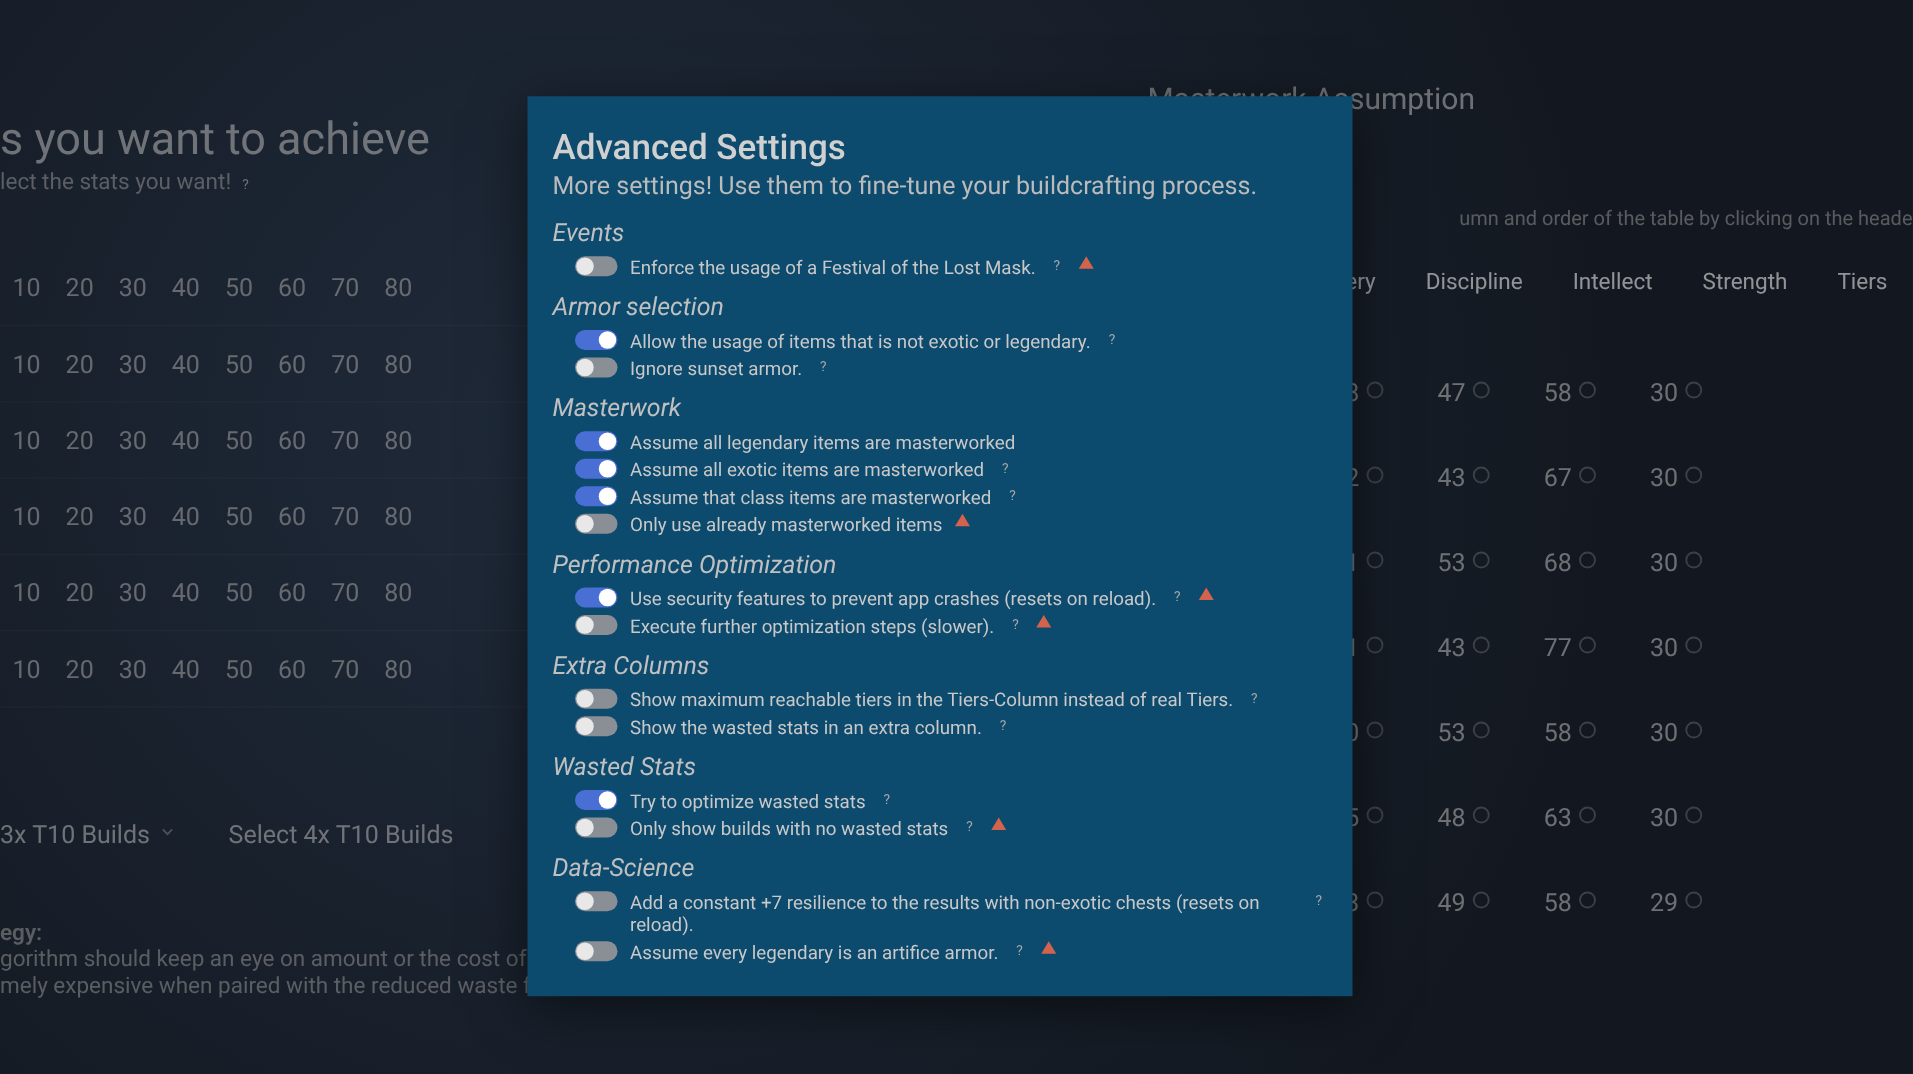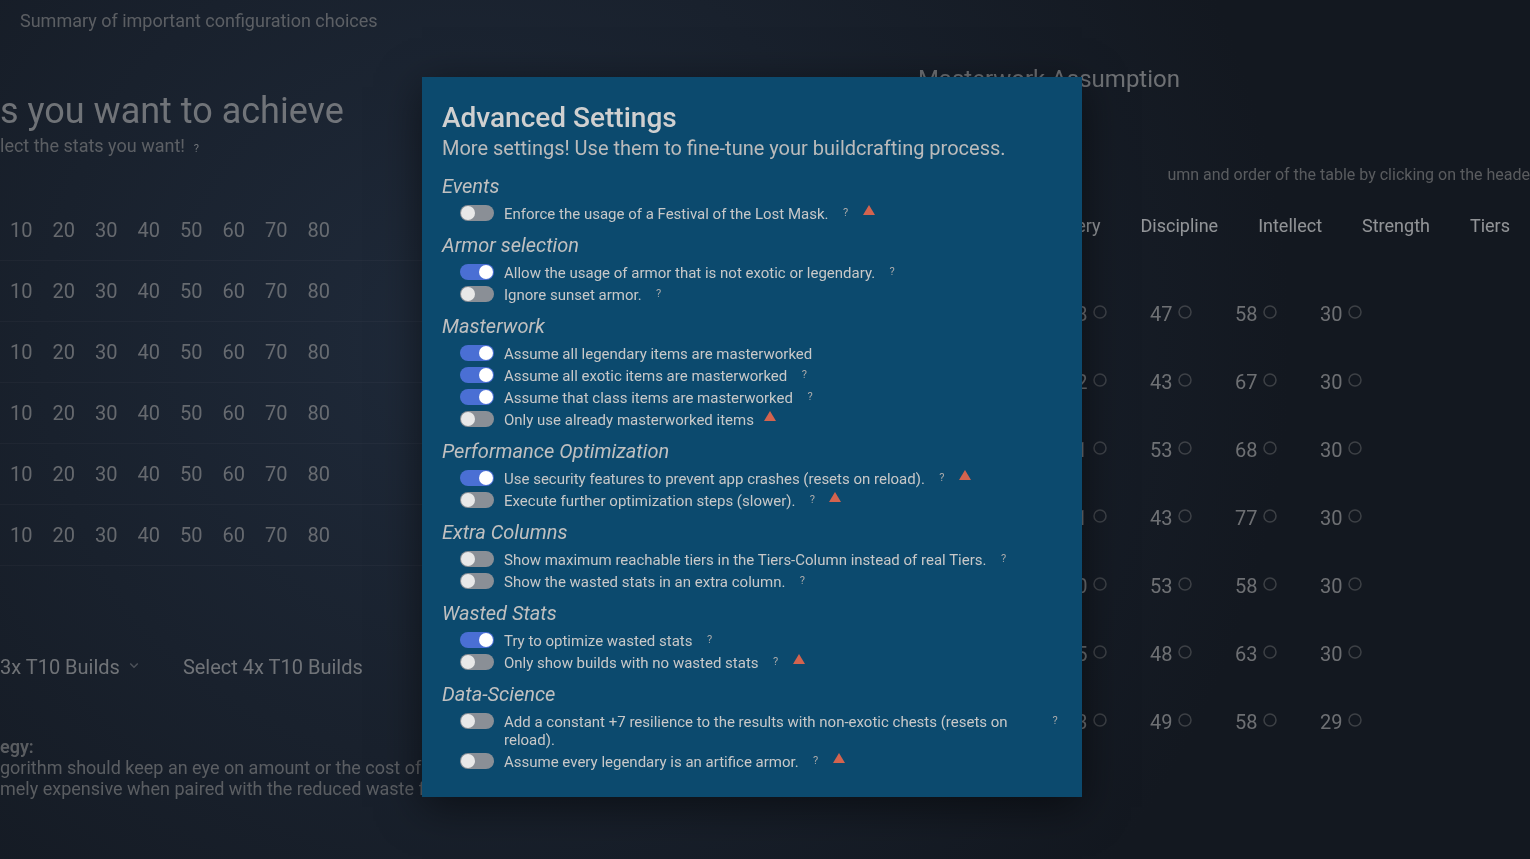"Summary of important configuration" div { html: <div>Summary of important configuration choices</div> -> none }
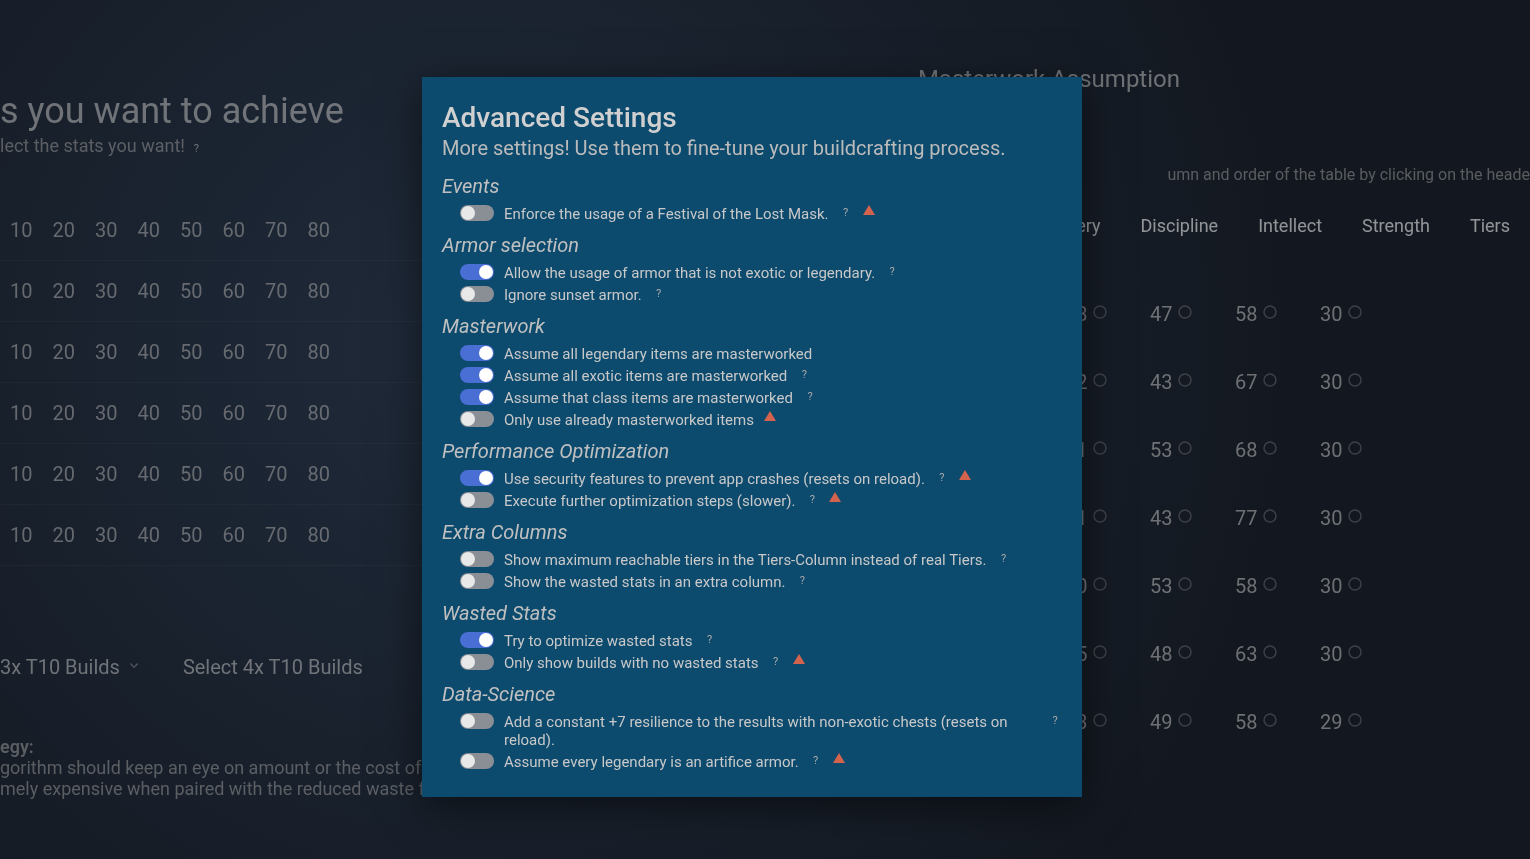"Allow the usage of armor" span.toggle-label { text: armor -> items }
